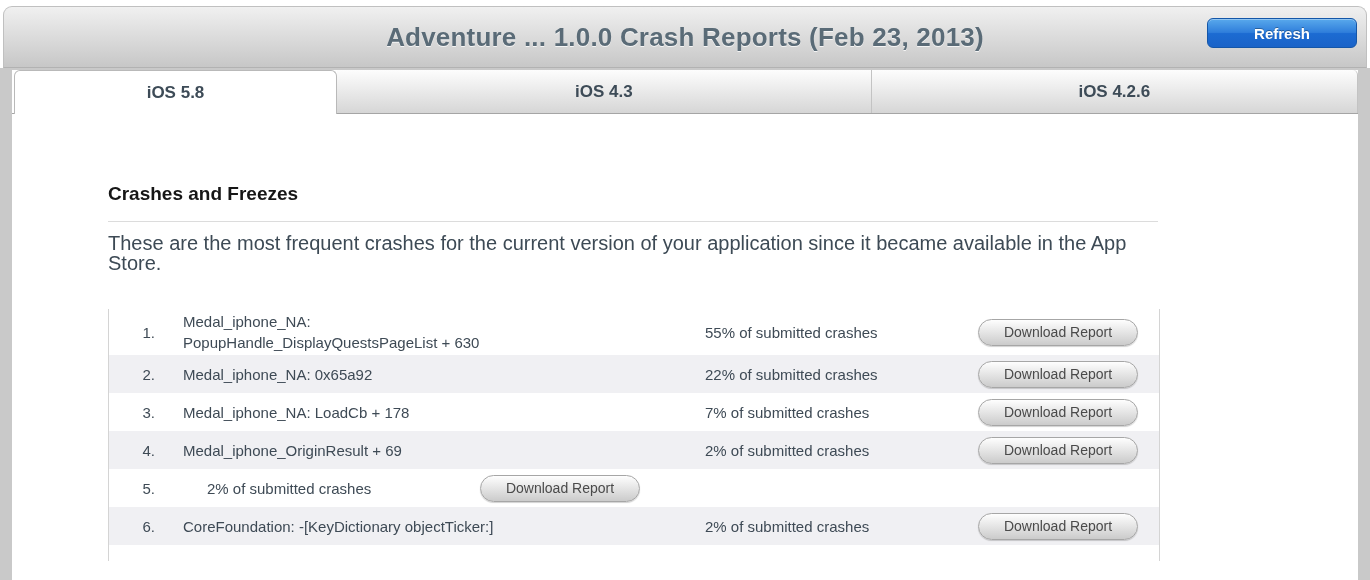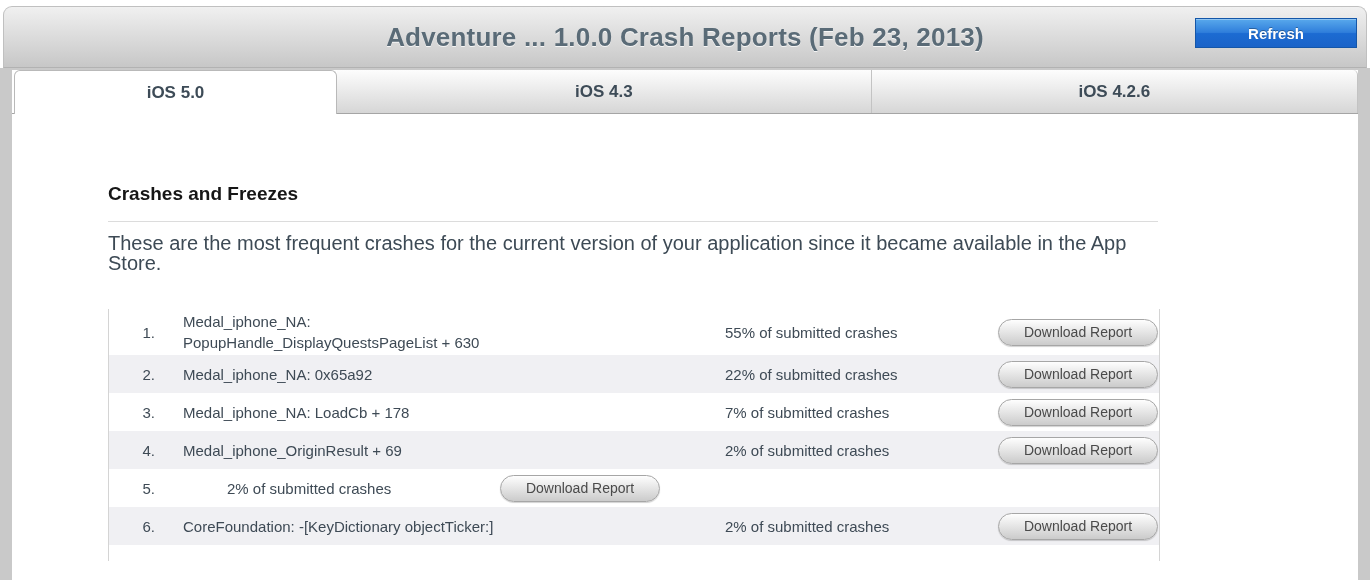"Refresh" .refresh-btn { border-radius: 0 -> 6px; width: 162px -> 150px }
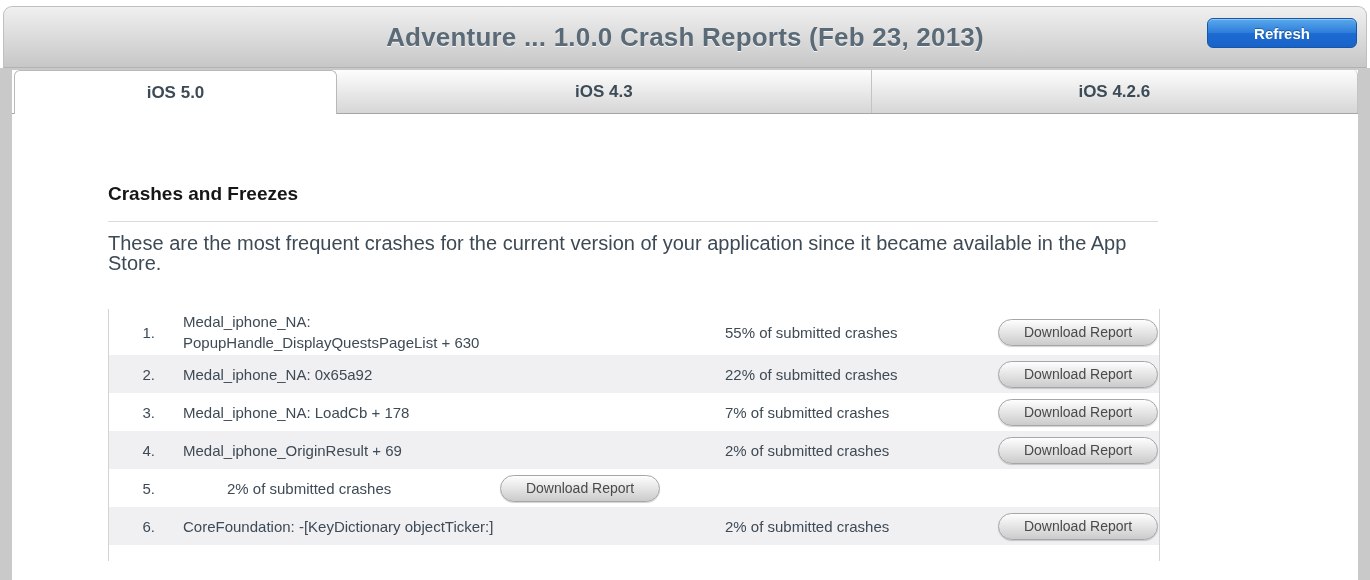"iOS 5.0" span { text: 5.0 -> 5.8 }
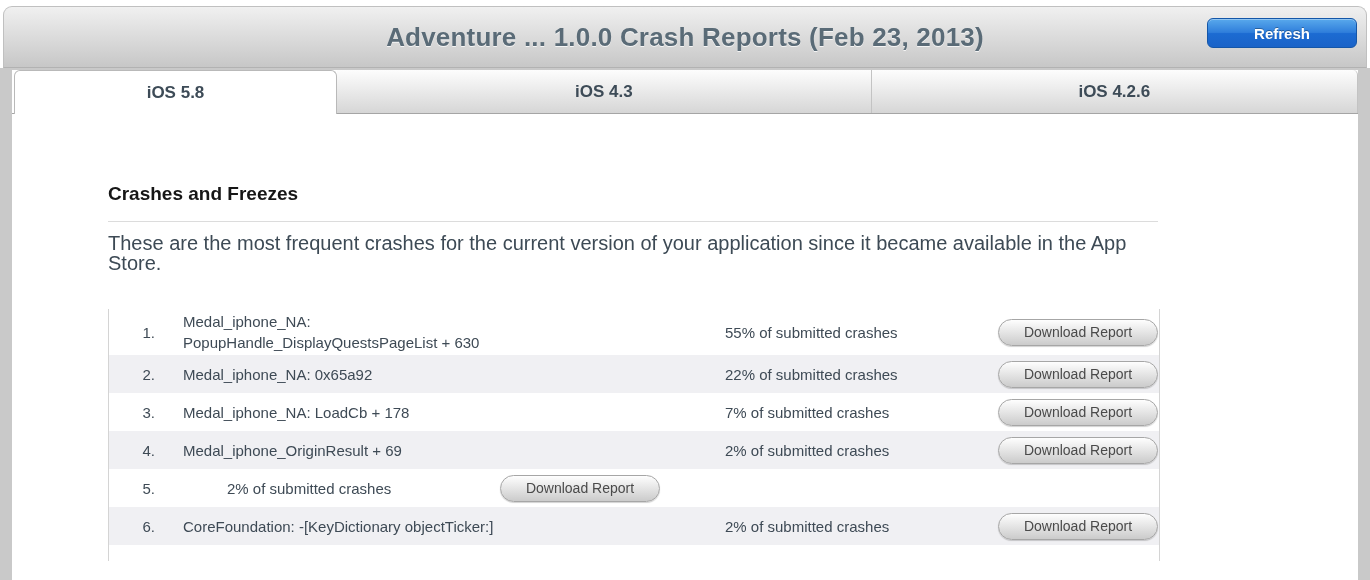"55% of submitted crashes" .cell-share { margin-left: 72px -> 52px }
